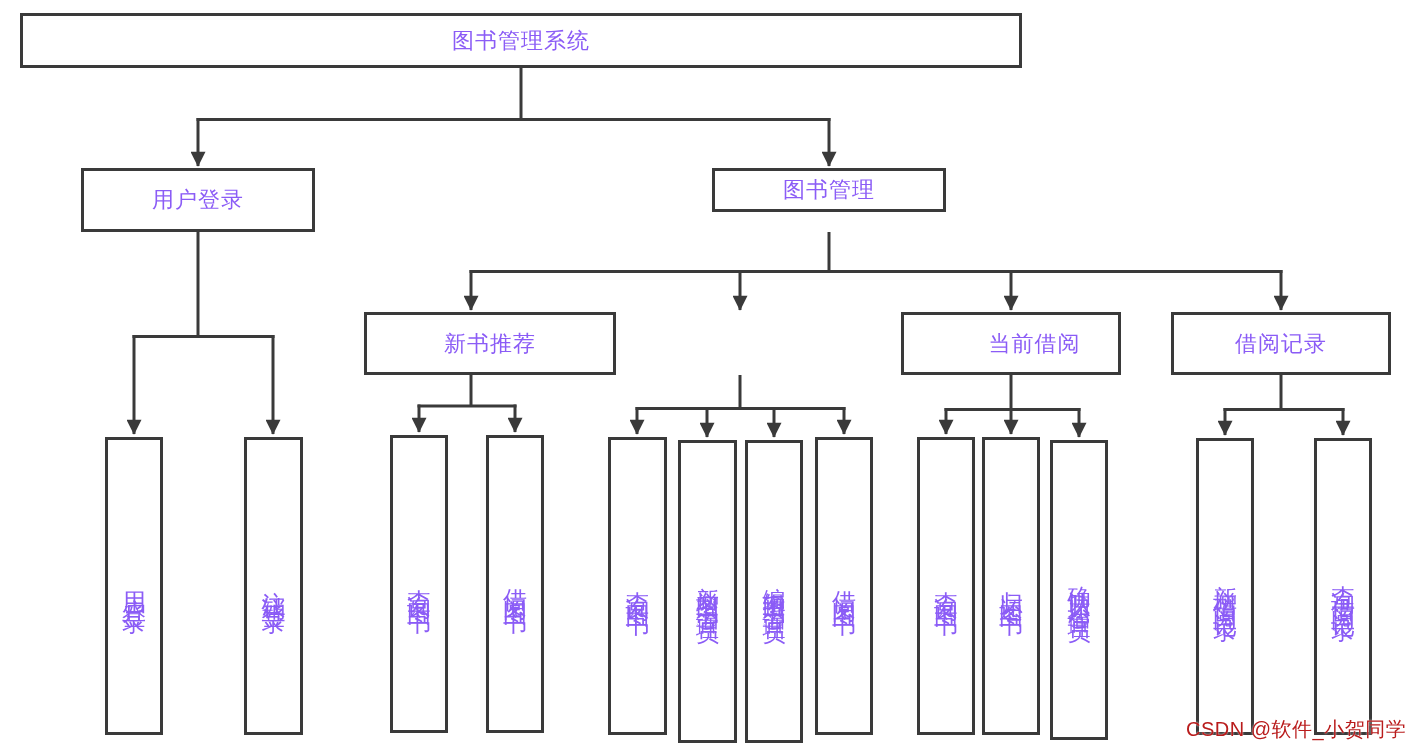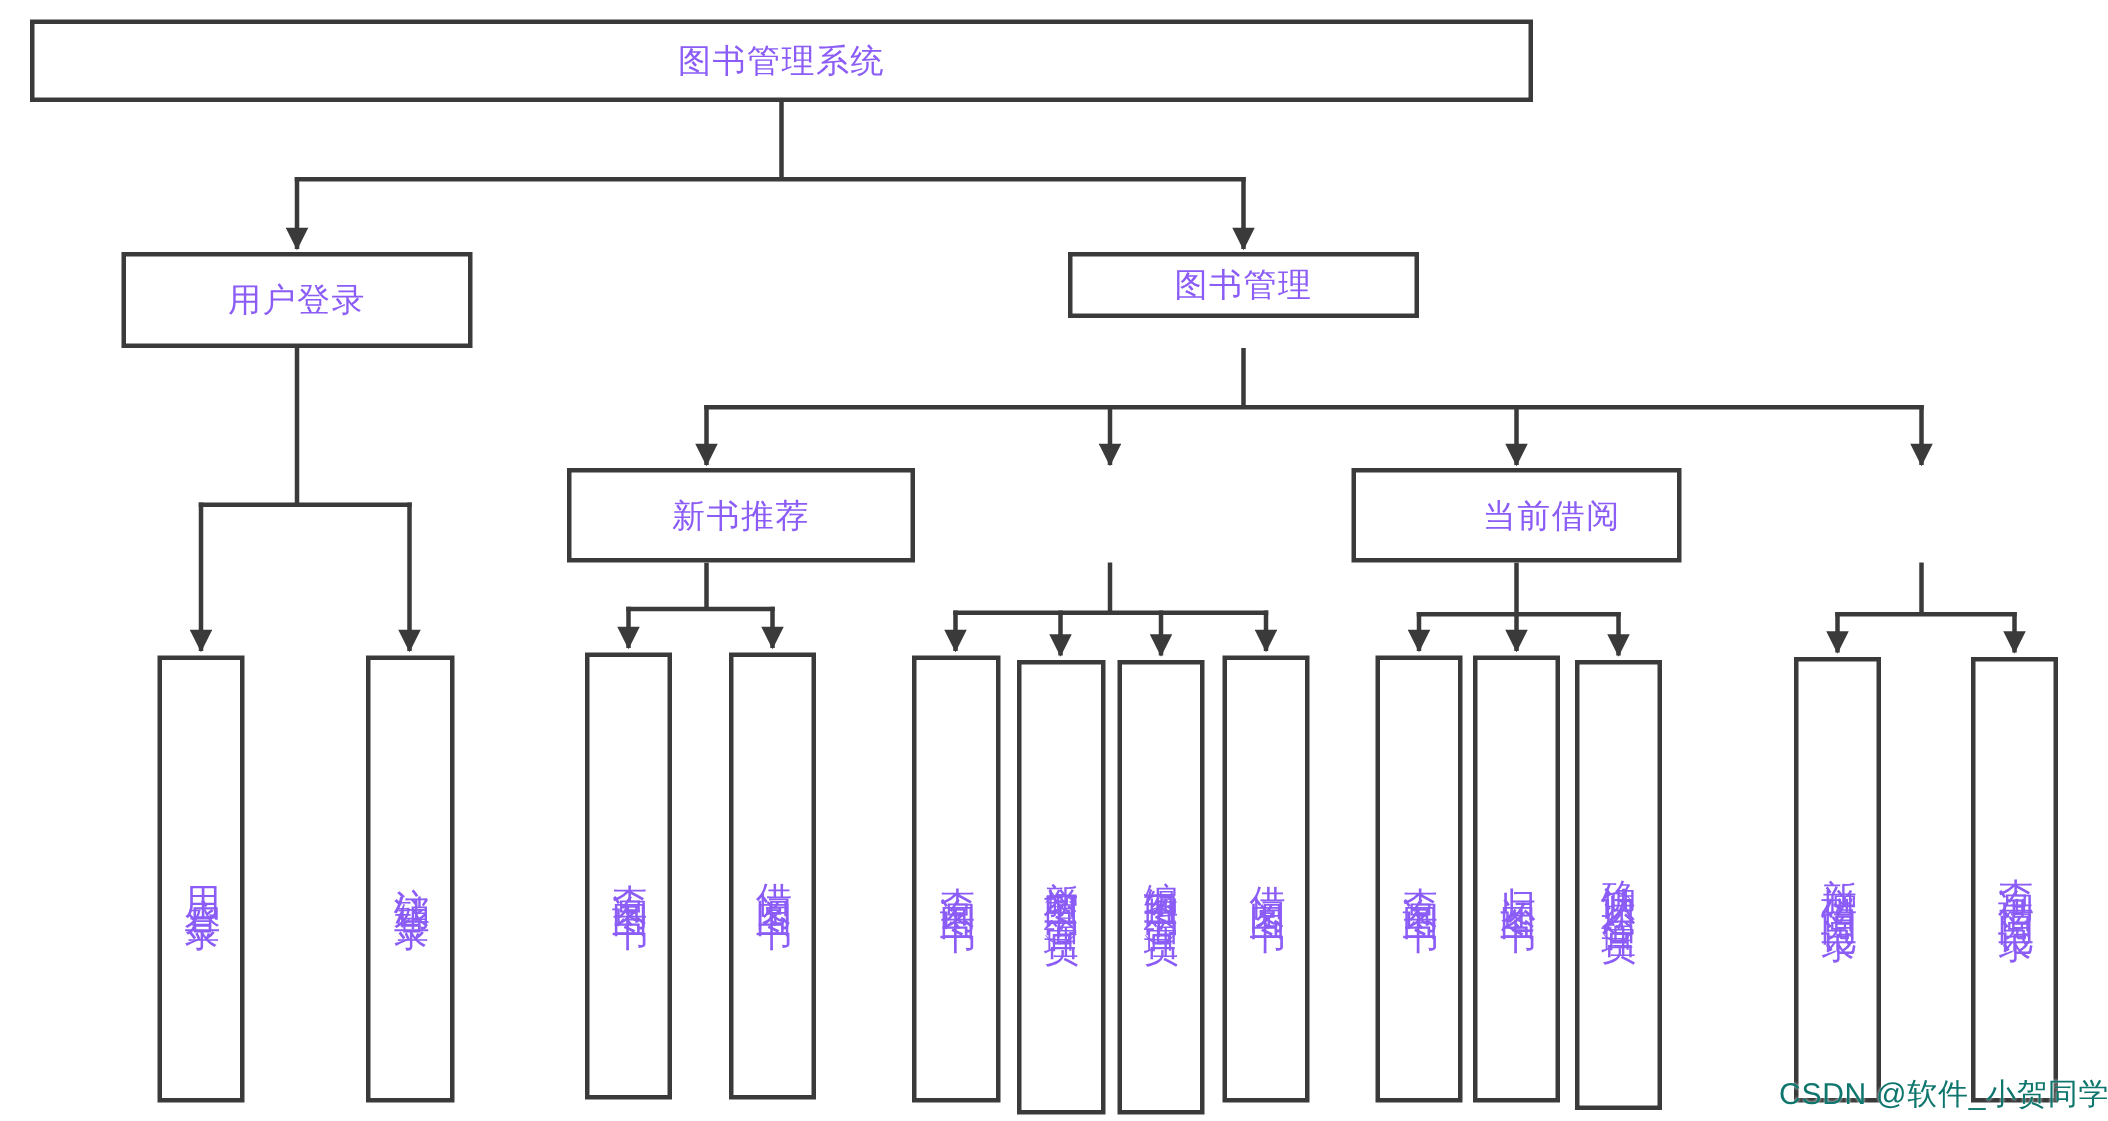"新书推荐" #n-new-book { left: 378px -> 364px; width: 232px -> 252px }
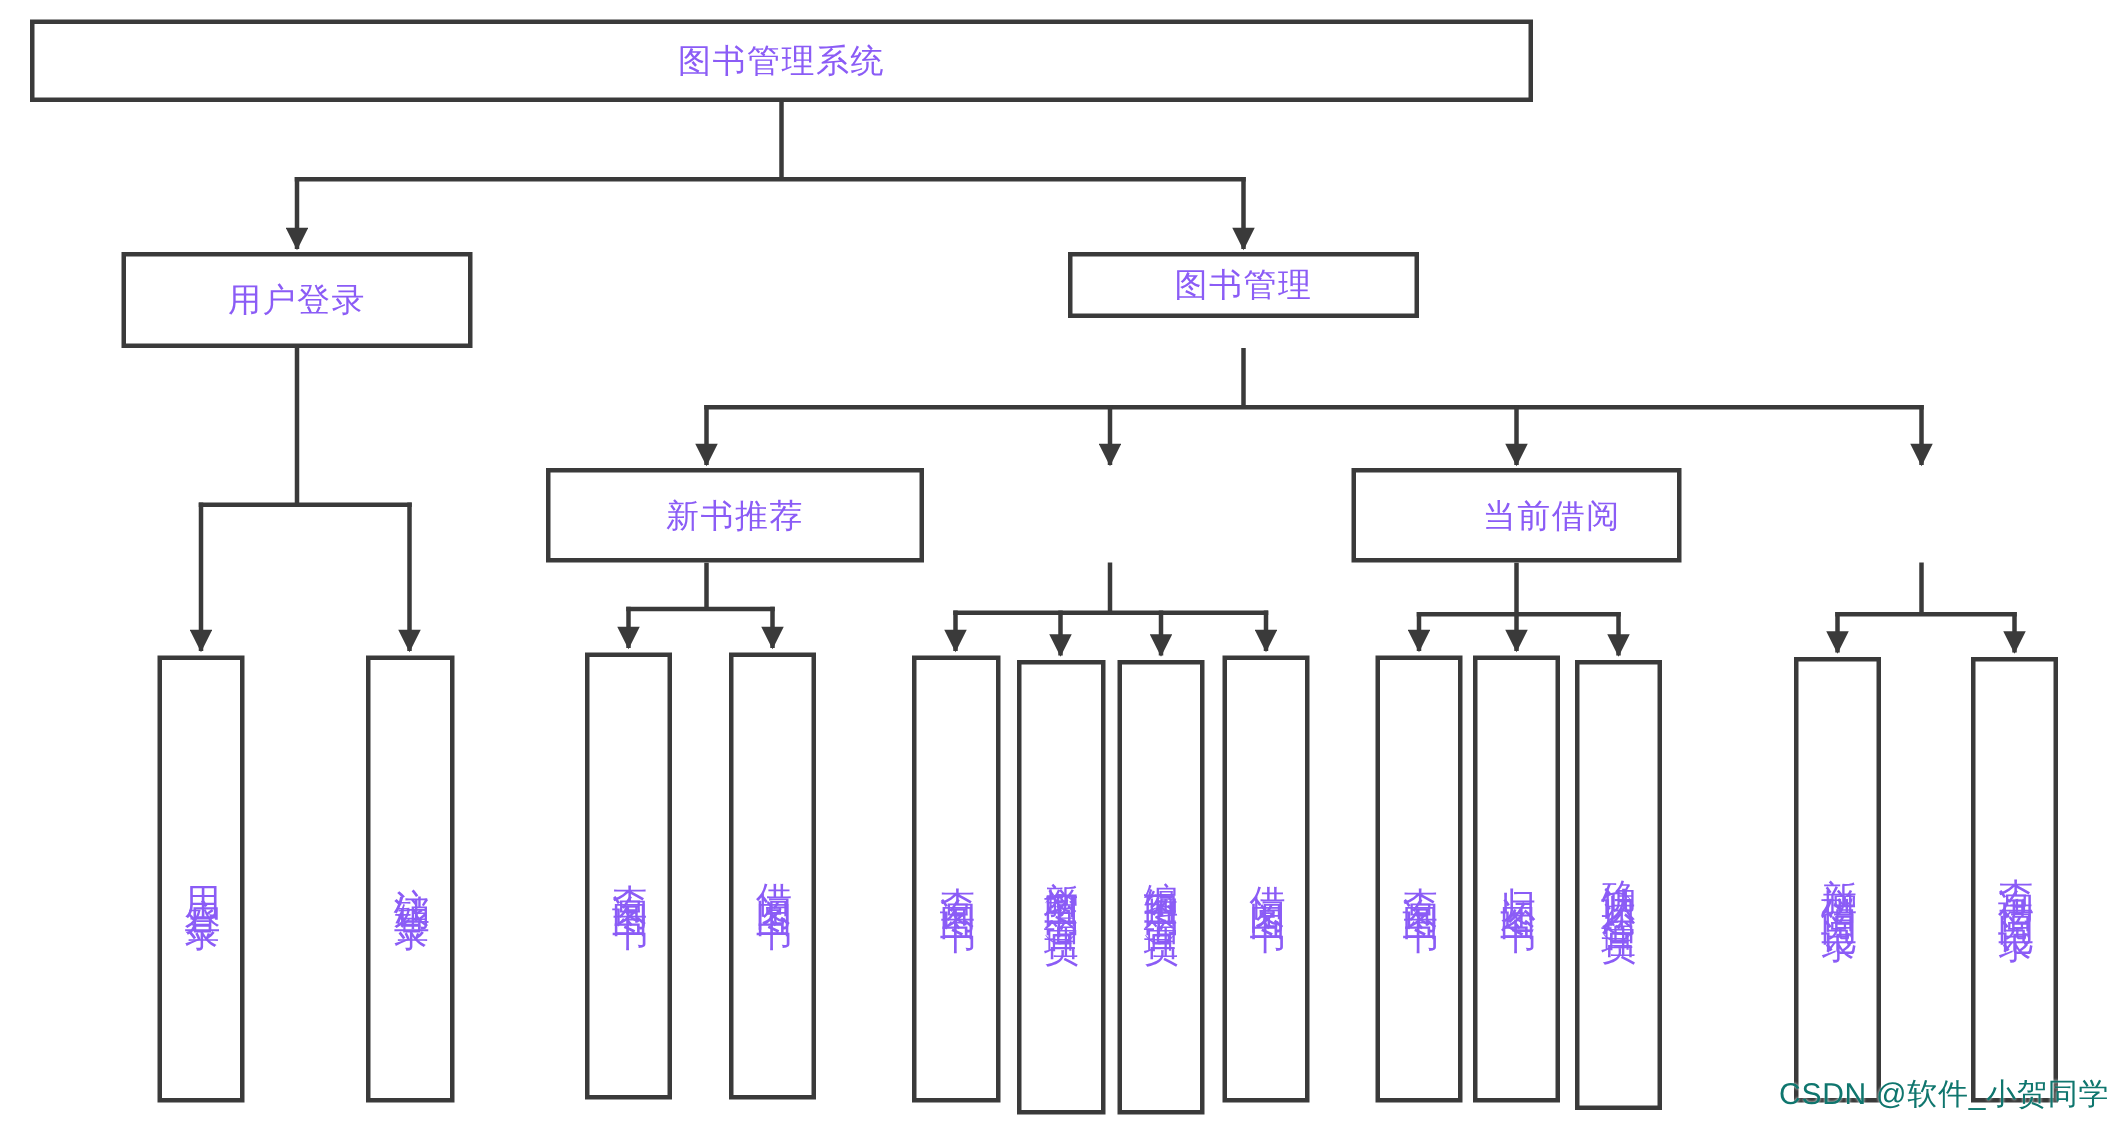"借阅记录" div.node { html: none -> <div>借阅记录</div> }
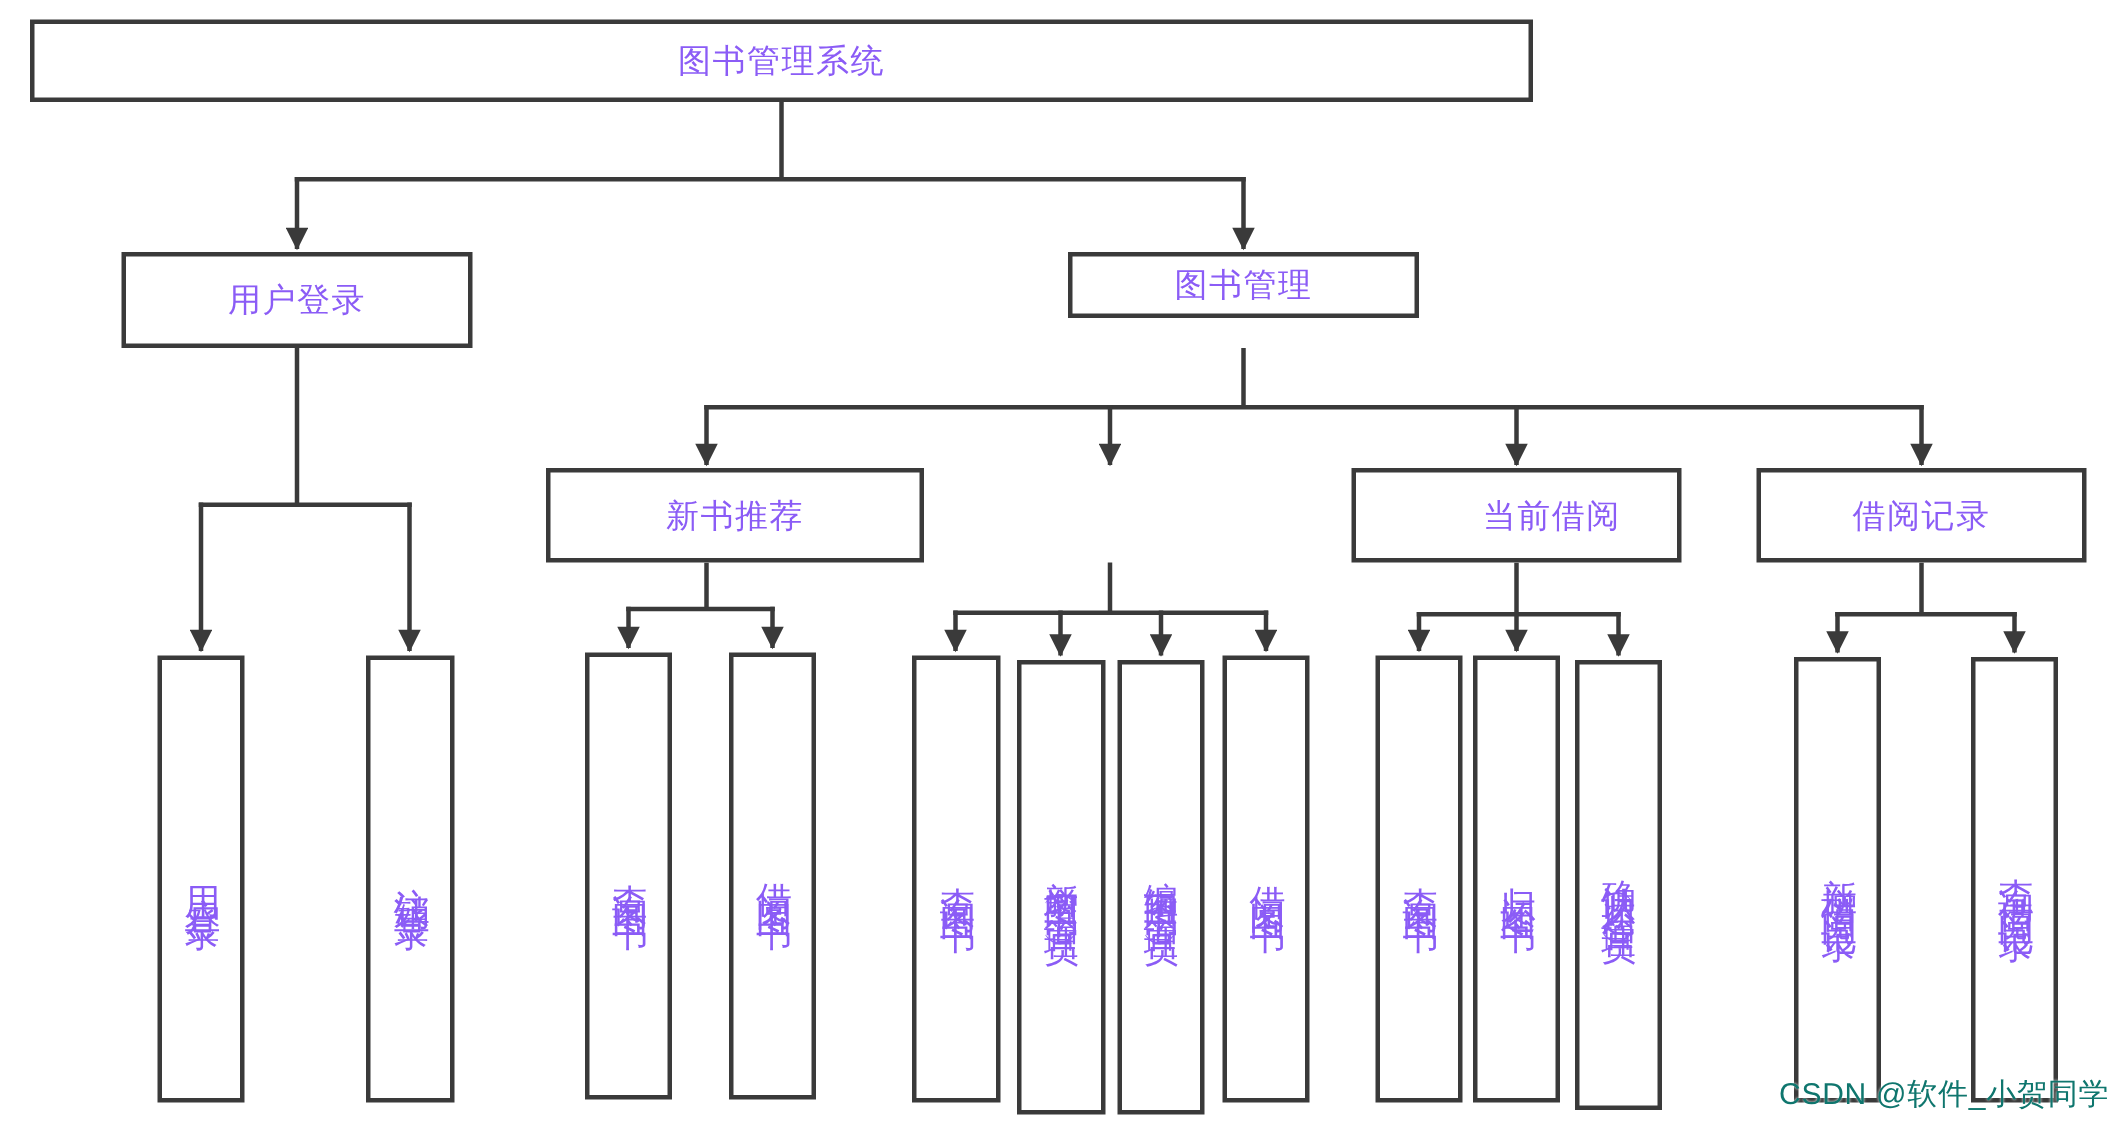"CSDN @软件_小贺同学" #watermark { color: #0f766e -> #b91c1c }
